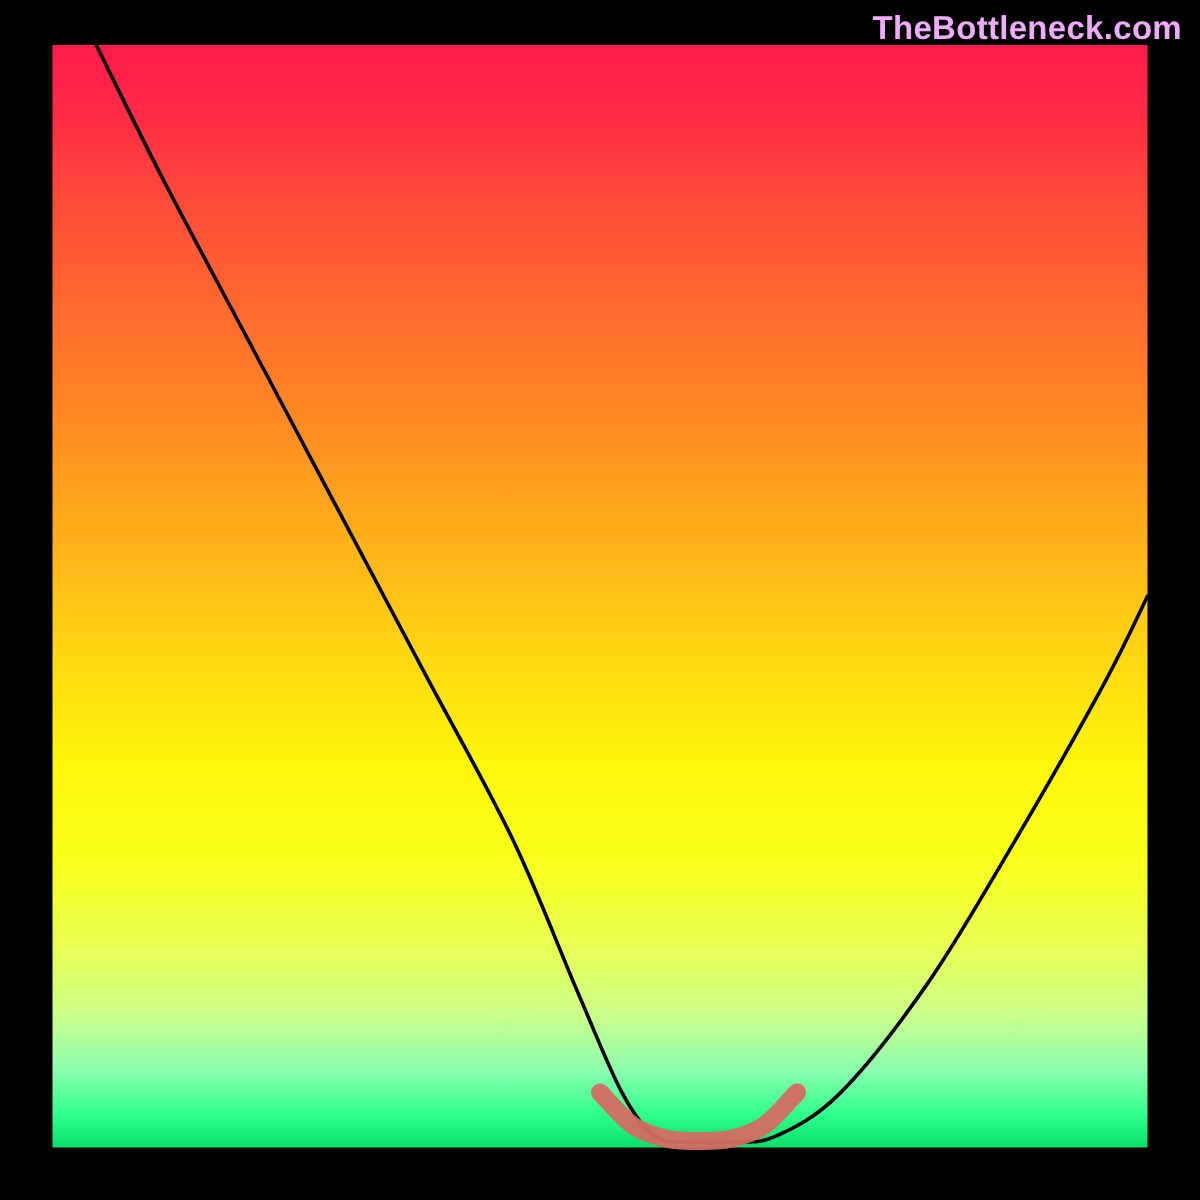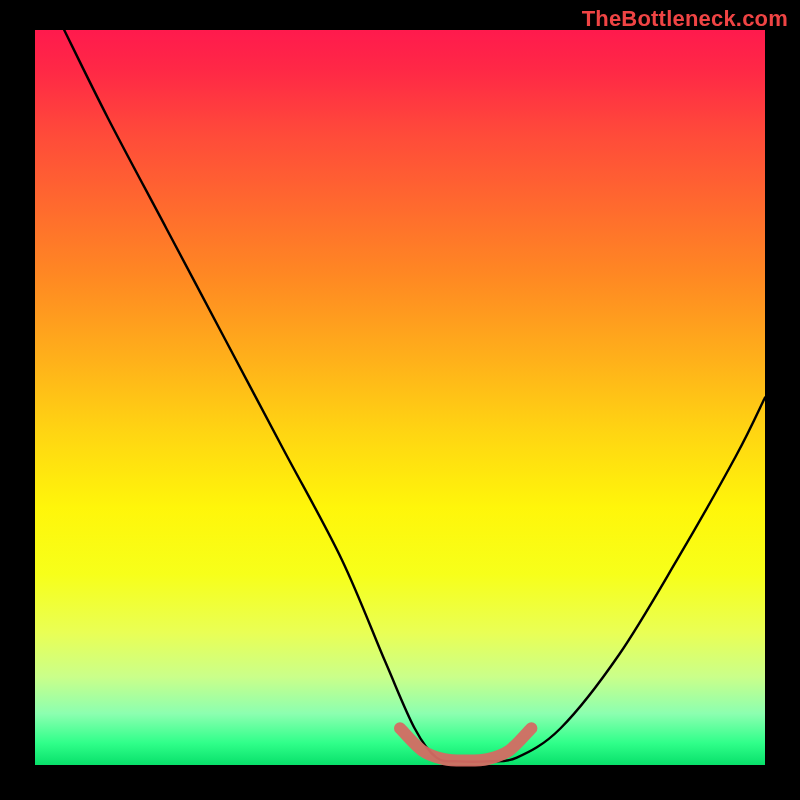"TheBottleneck.com" .watermark { color: #ef4444 -> #f0abfc }
